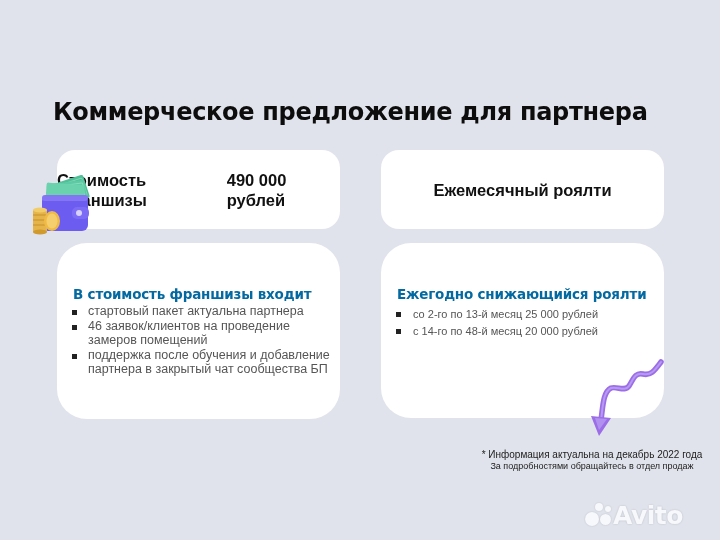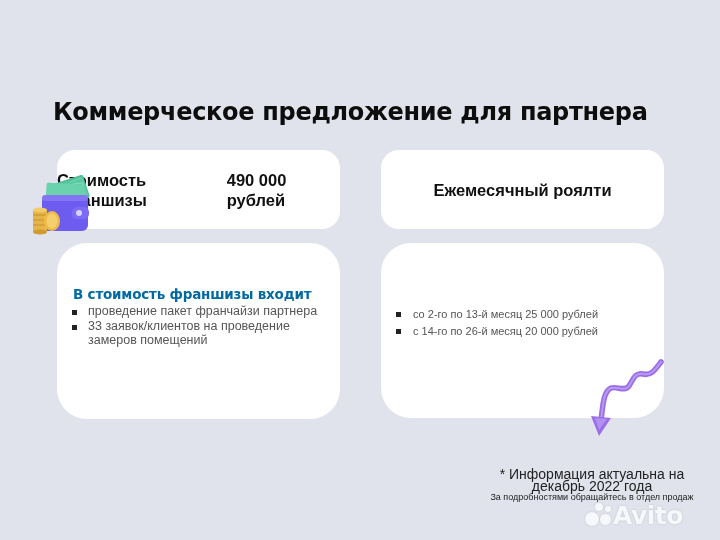"Ежегодно снижающийся роялти" div.card-heading { html: none -> <div>Ежегодно снижающийся роялти</div> }
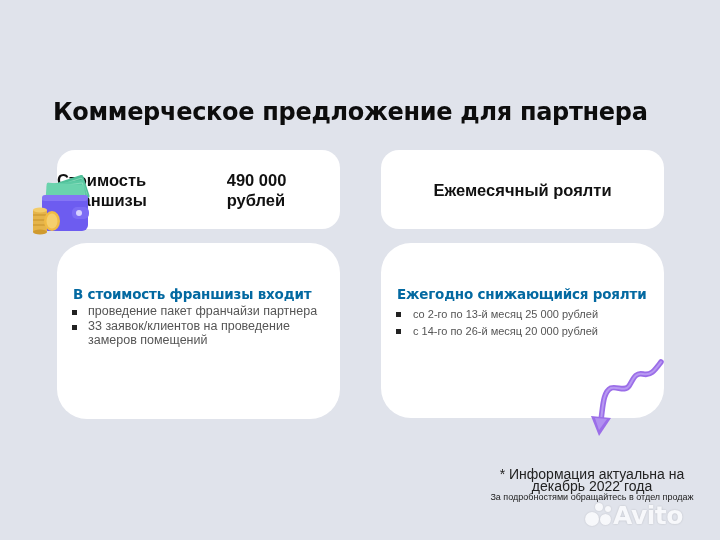"проведение пакет франчайзи партнера" li { text: проведение пакет франчайзи -> стартовый пакет актуальна }
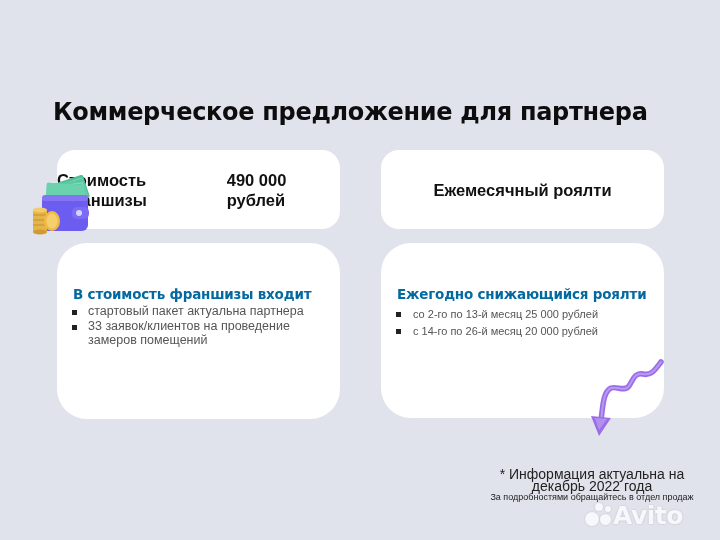"33 заявок/клиентов на проведение замеров" li { text: 33 -> 46 }
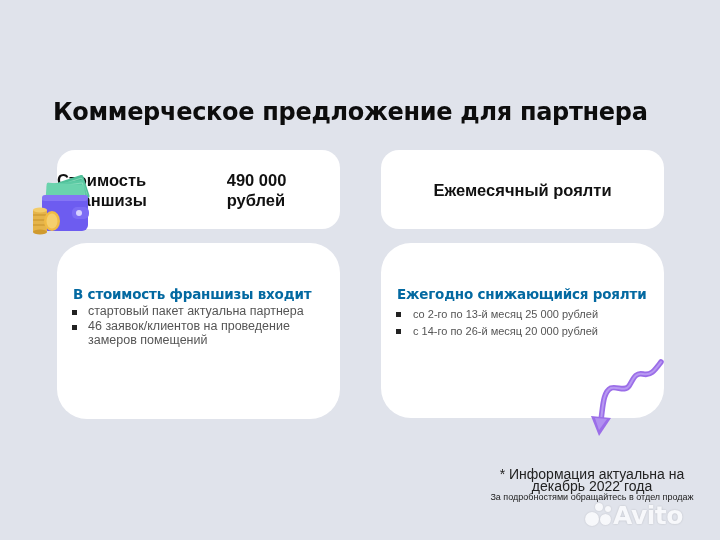"с 14-го по 26-й месяц" li { text: 26-й -> 48-й }
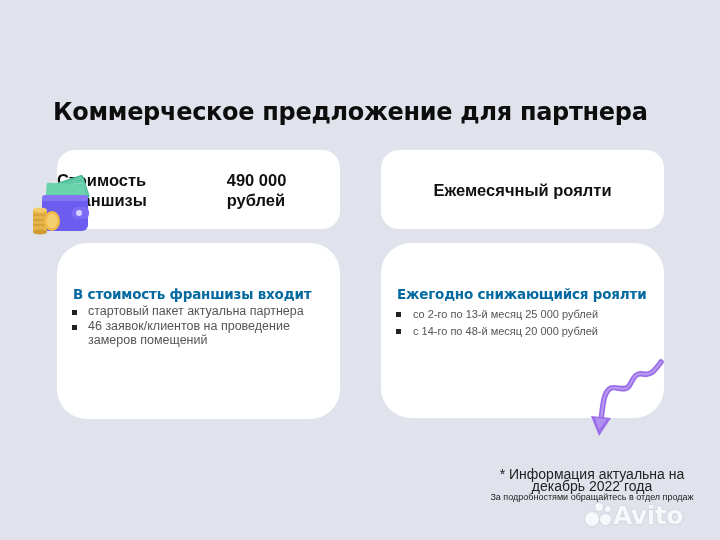"поддержка после обучения и добавление" li { html: none -> <li>поддержка после обучения и добавление партнера в закрытый чат сообщества БП</li> }
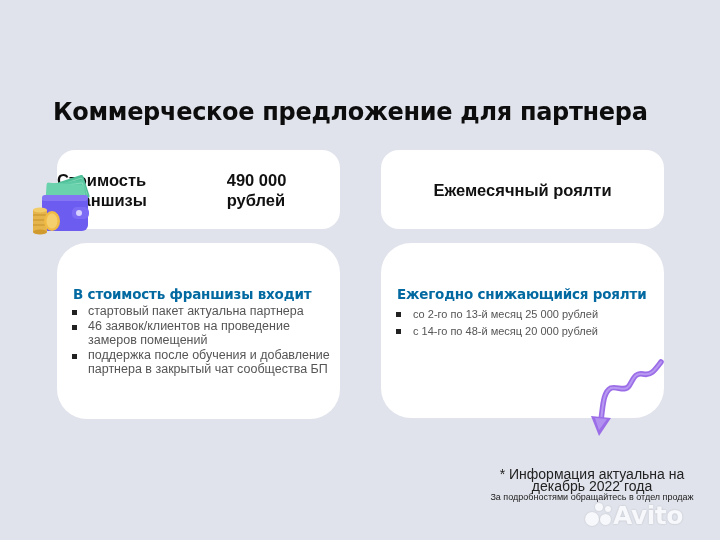"* Информация актуальна на декабрь" .footnote .l1 { font-size: 14px -> 10px; margin-top: 20px -> none }
